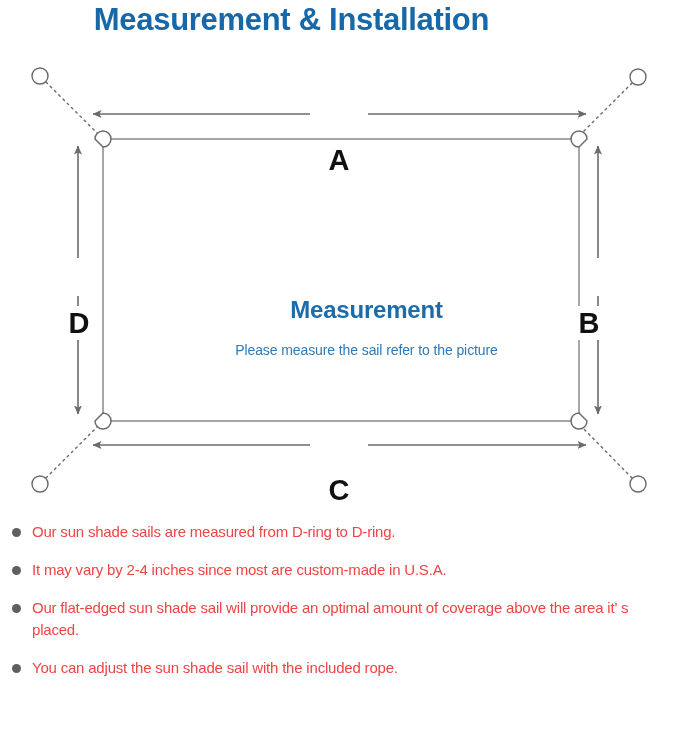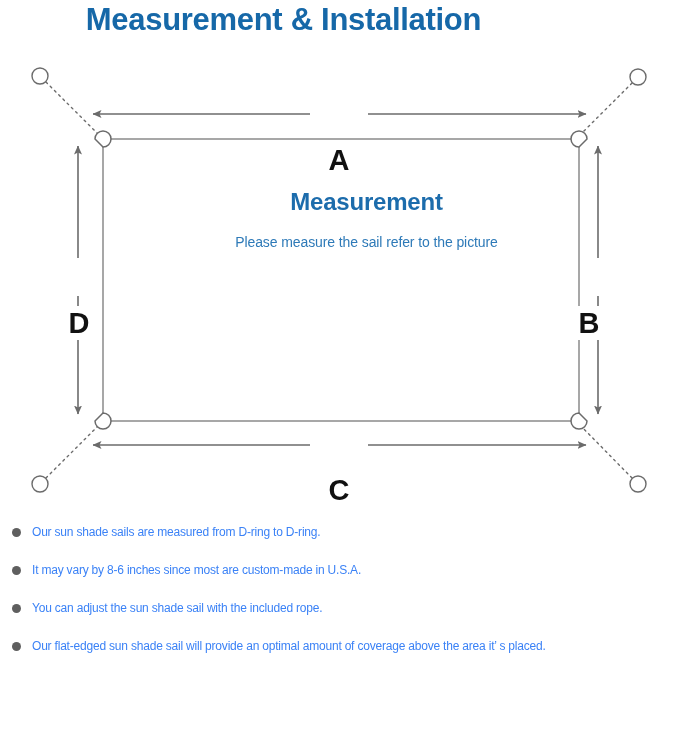"Measurement & Installation" #page-title { left: 0 -> 8px }
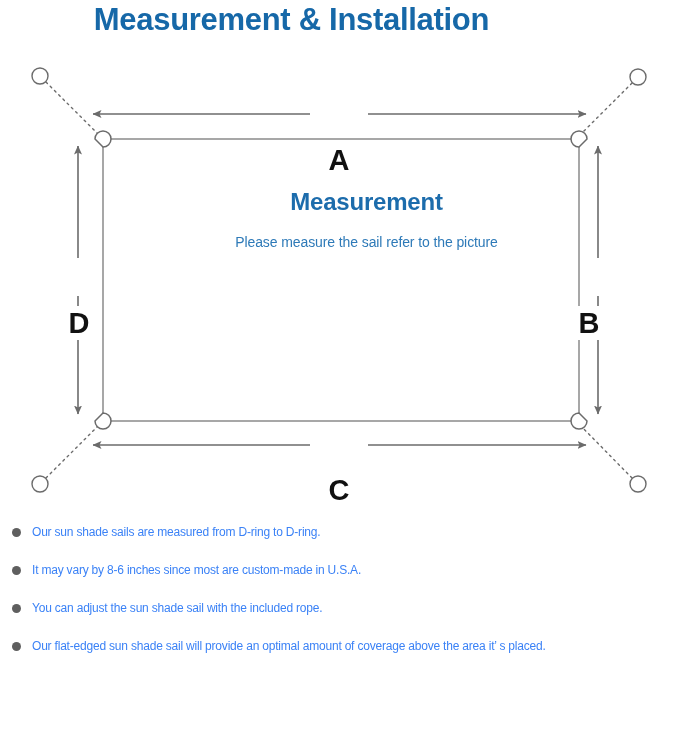"Measurement" #sail-label-group { justify-content: flex-start -> center }
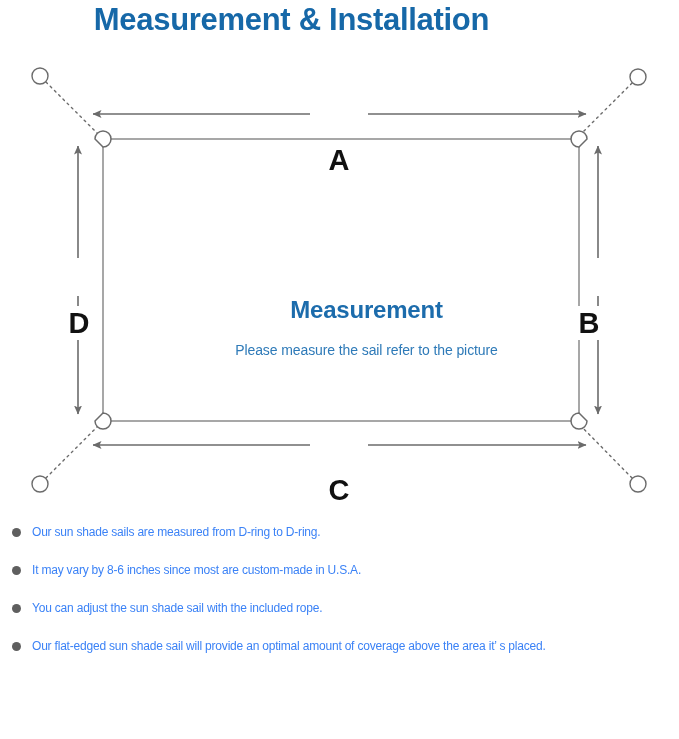"Our sun shade sails are" .note-item { color: #3b82f6 -> #ef4444; font-size: 12px -> 15px }
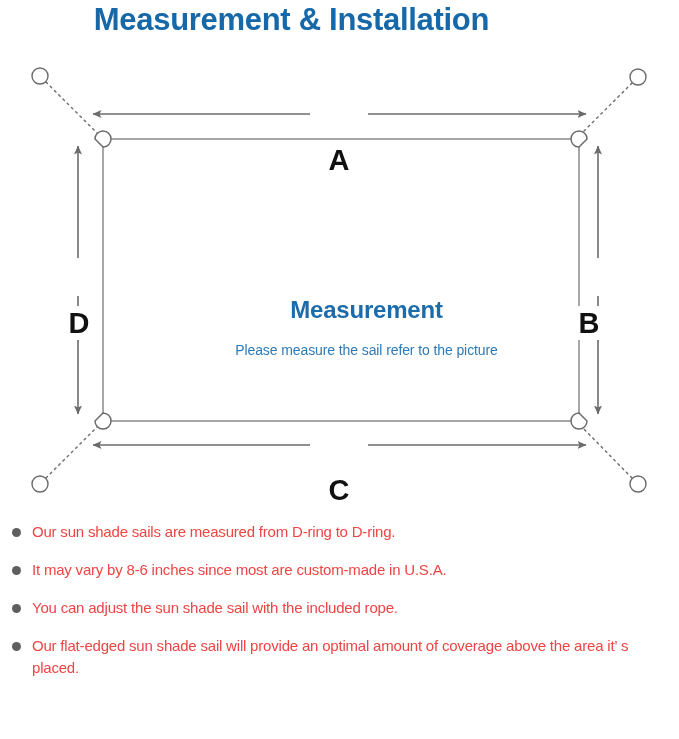"It may vary by 8-6" span { text: 8-6 -> 2-4 }
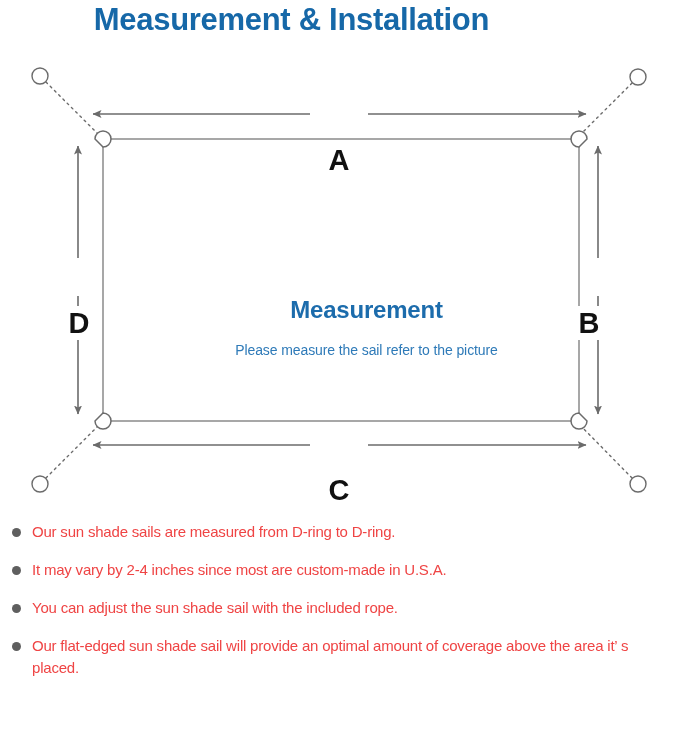"You can adjust the sun" div.note-item { order: before "Our flat-edged sun shade sail" -> after "Our flat-edged sun shade sail" }
